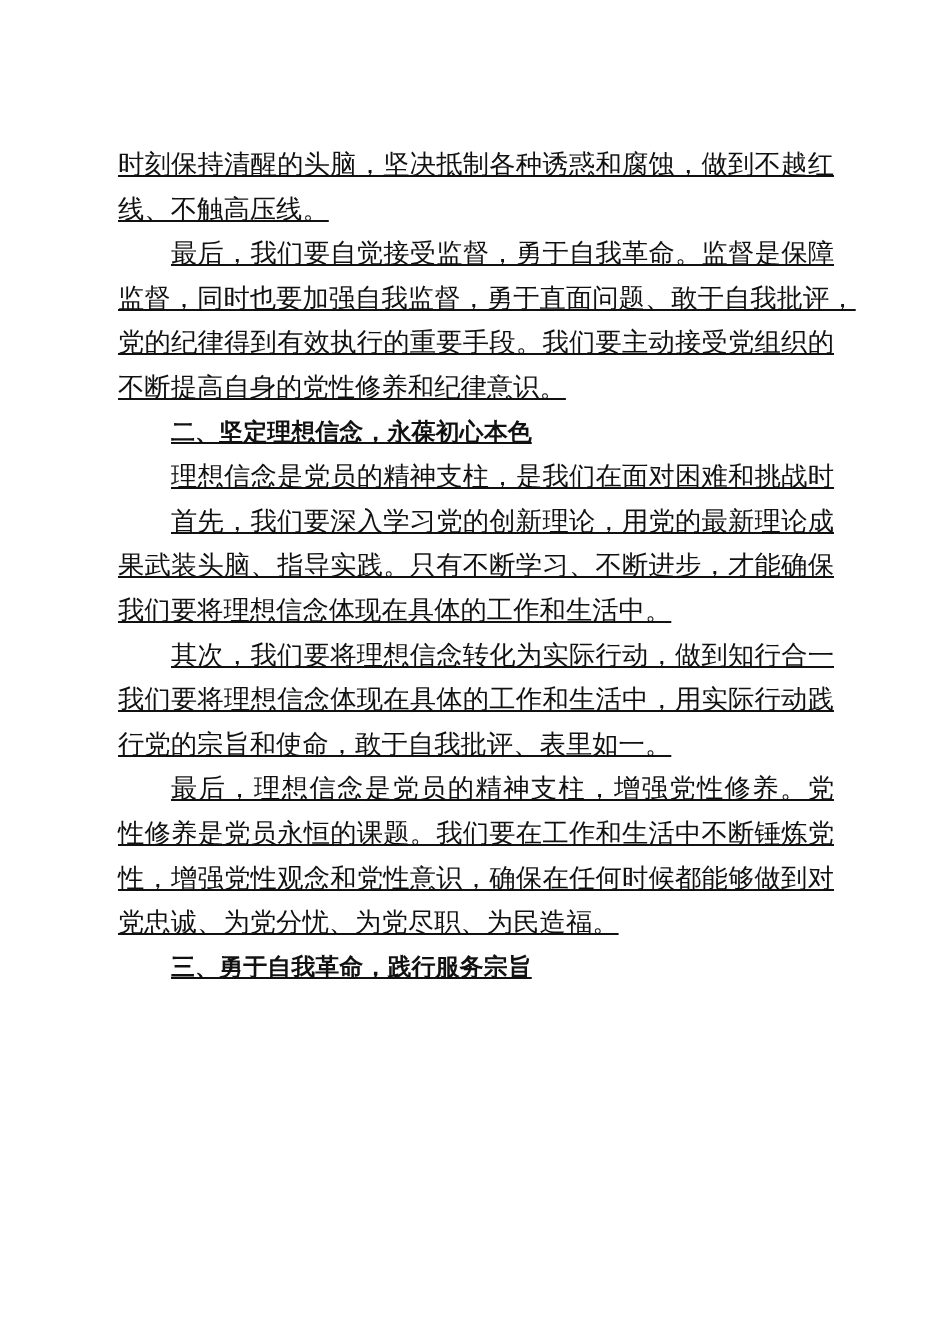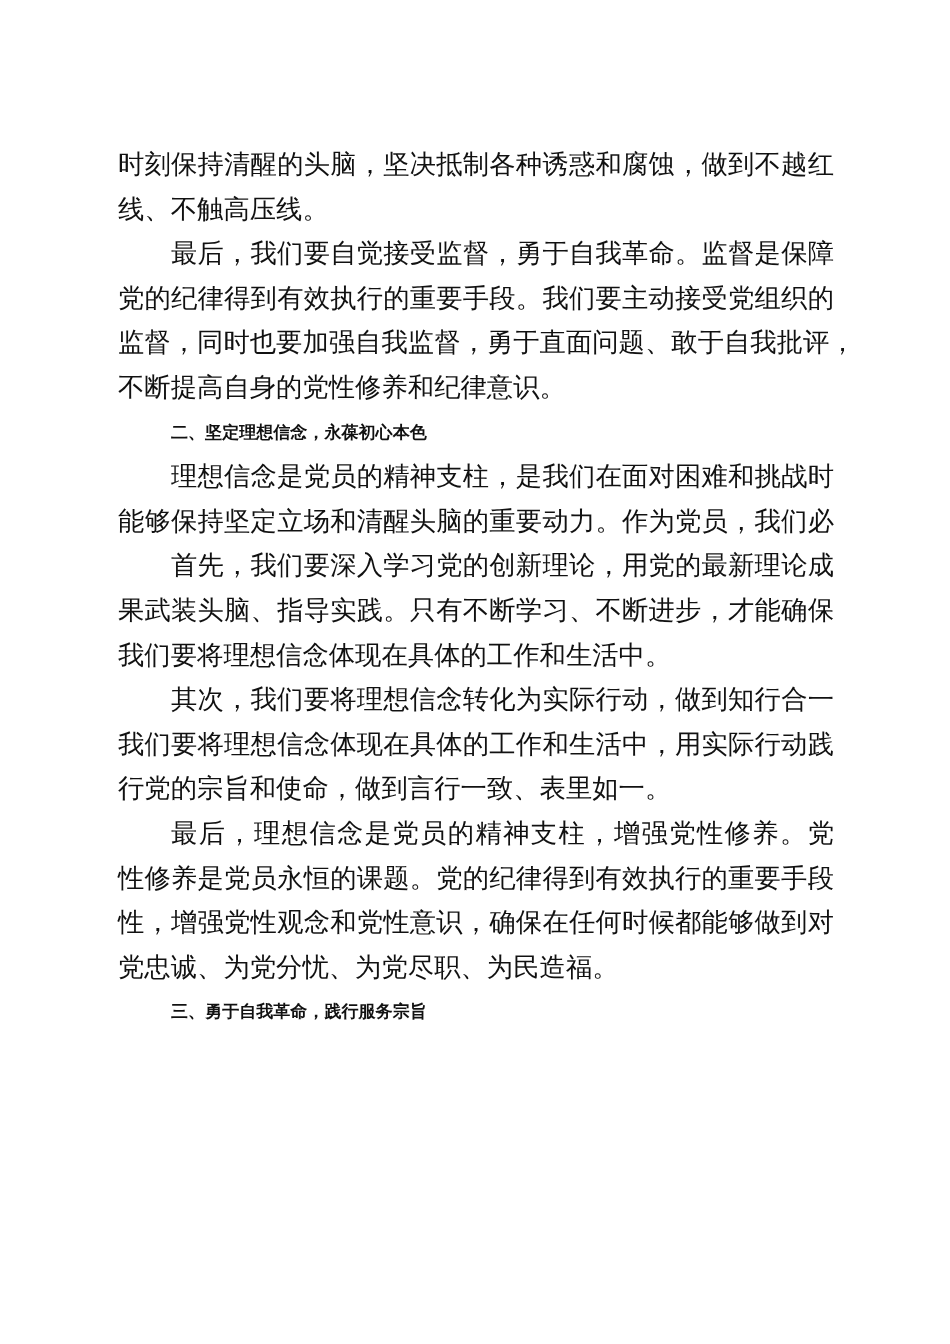"时刻保持清醒的头脑，坚决抵制各种诱惑和腐蚀，做到不越红" .line { text-decoration: none -> underline }
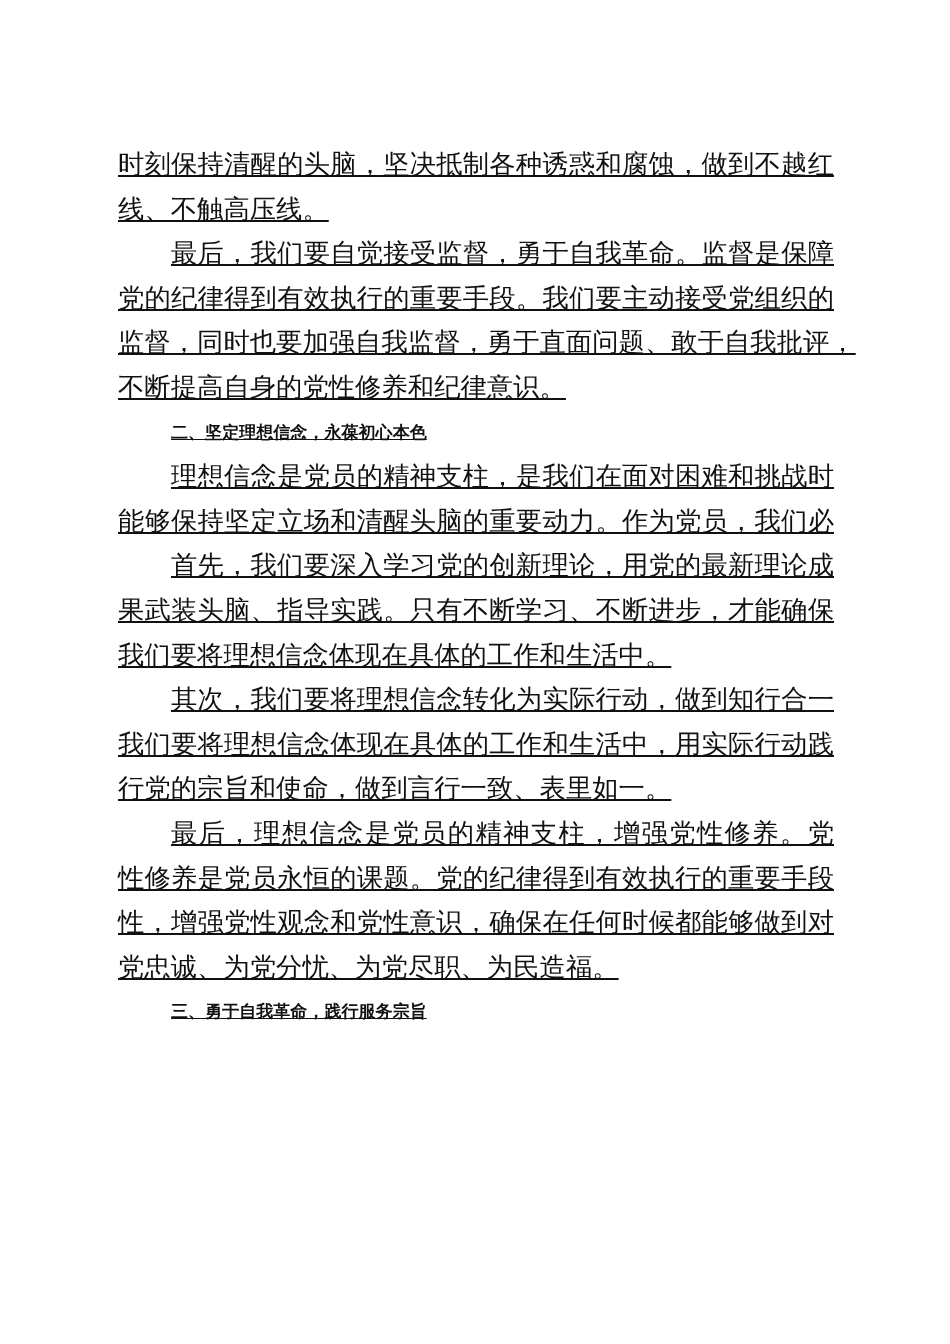"党的纪律得到有效执行的重要手段。我们要主动接受党组织的" div.line { order: before "监督，同时也要加强自我监督，勇于直面问题、敢于自我批评，" -> after "监督，同时也要加强自我监督，勇于直面问题、敢于自我批评，" }
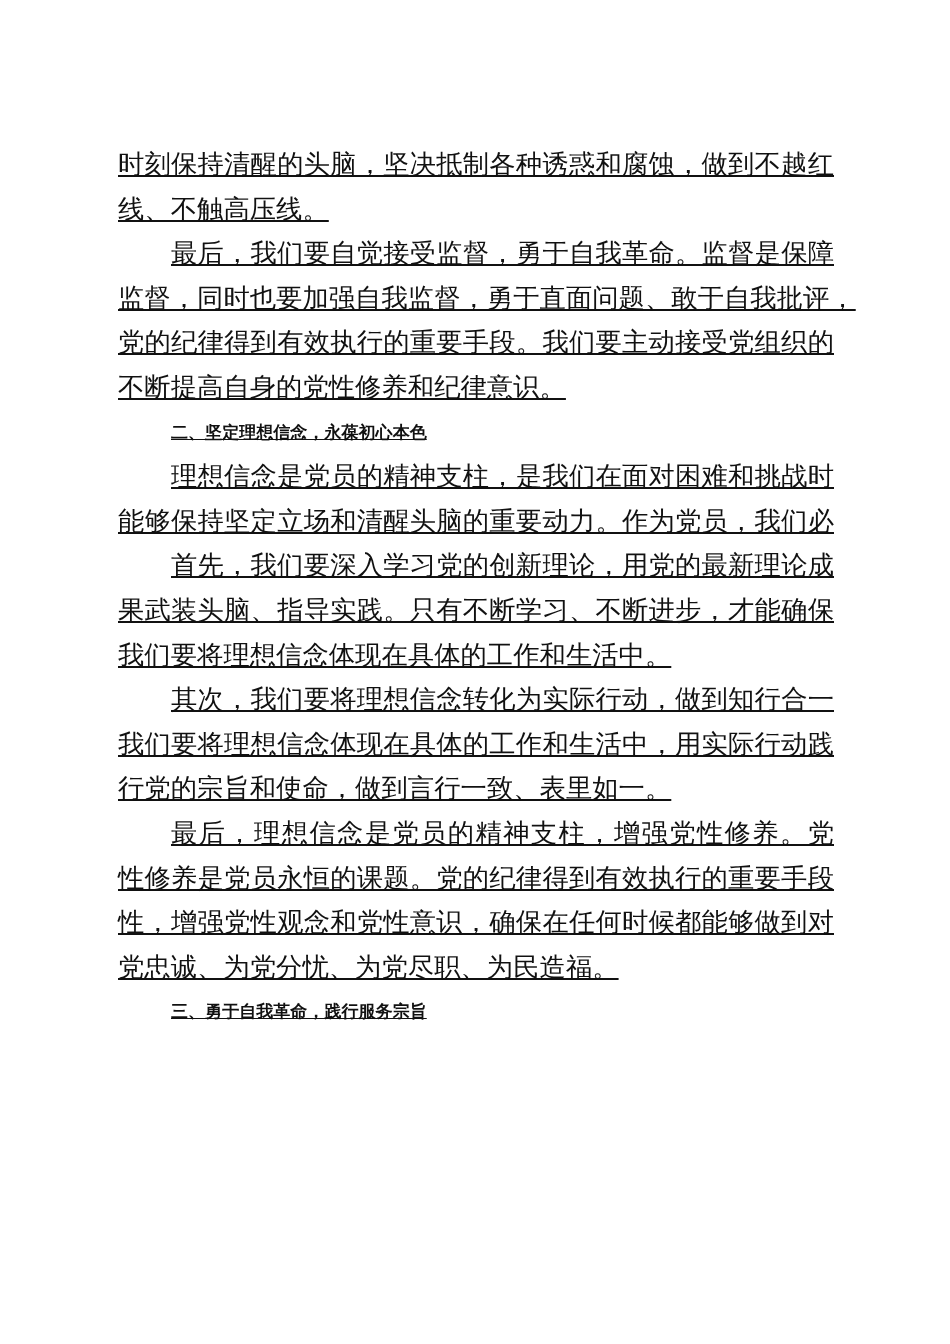"二、坚定理想信念，永葆初心本色" .heading { font-size: 17px -> 24px }
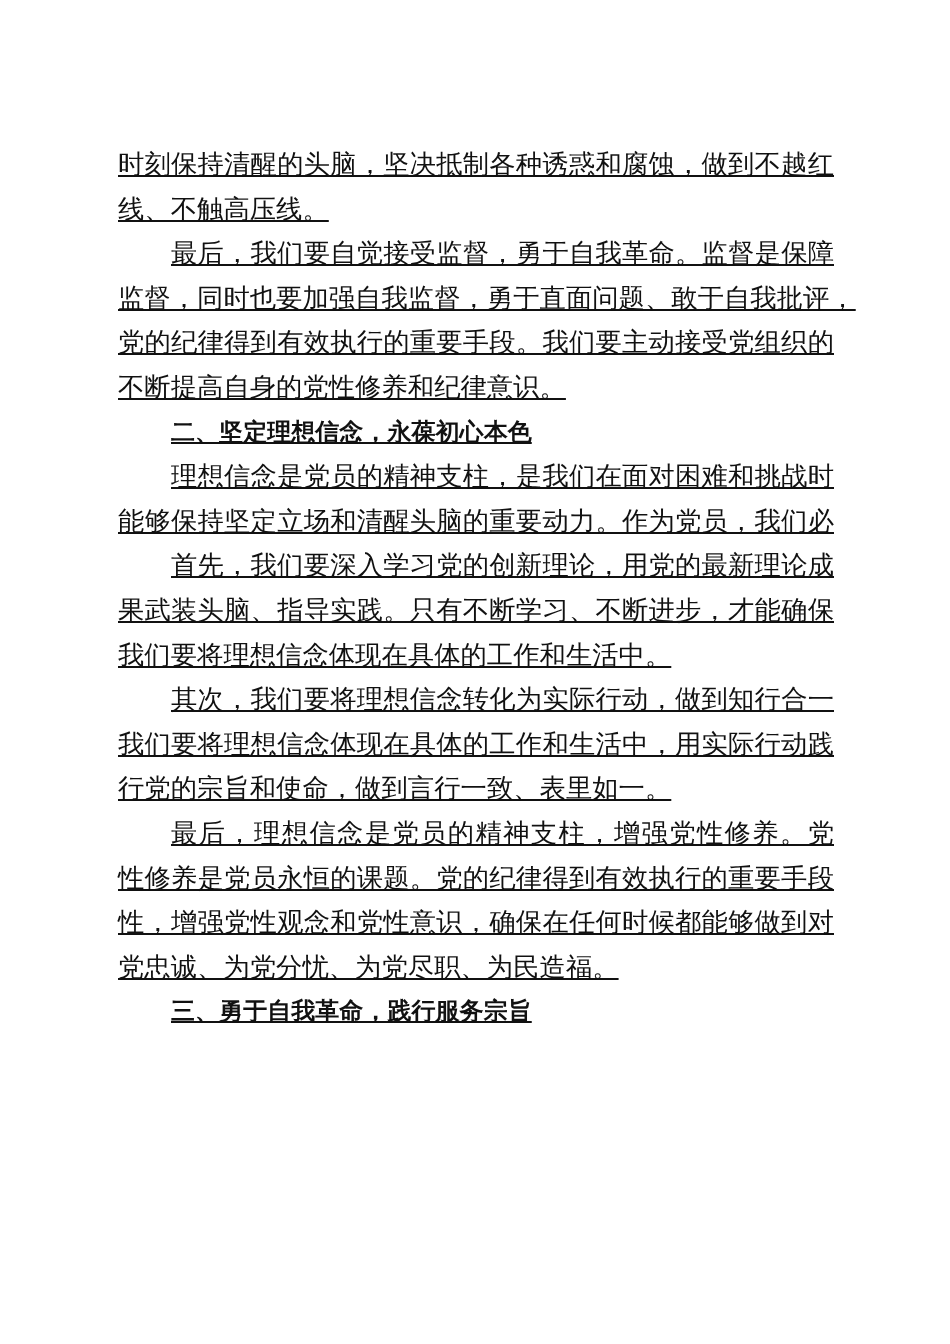"能够保持坚定立场和清醒头脑的重要动力。作为党员，我们必" div.line { html: <div>能够保持坚定立场和清醒头脑的重要动力。作为党员，我们必</div> -> none }
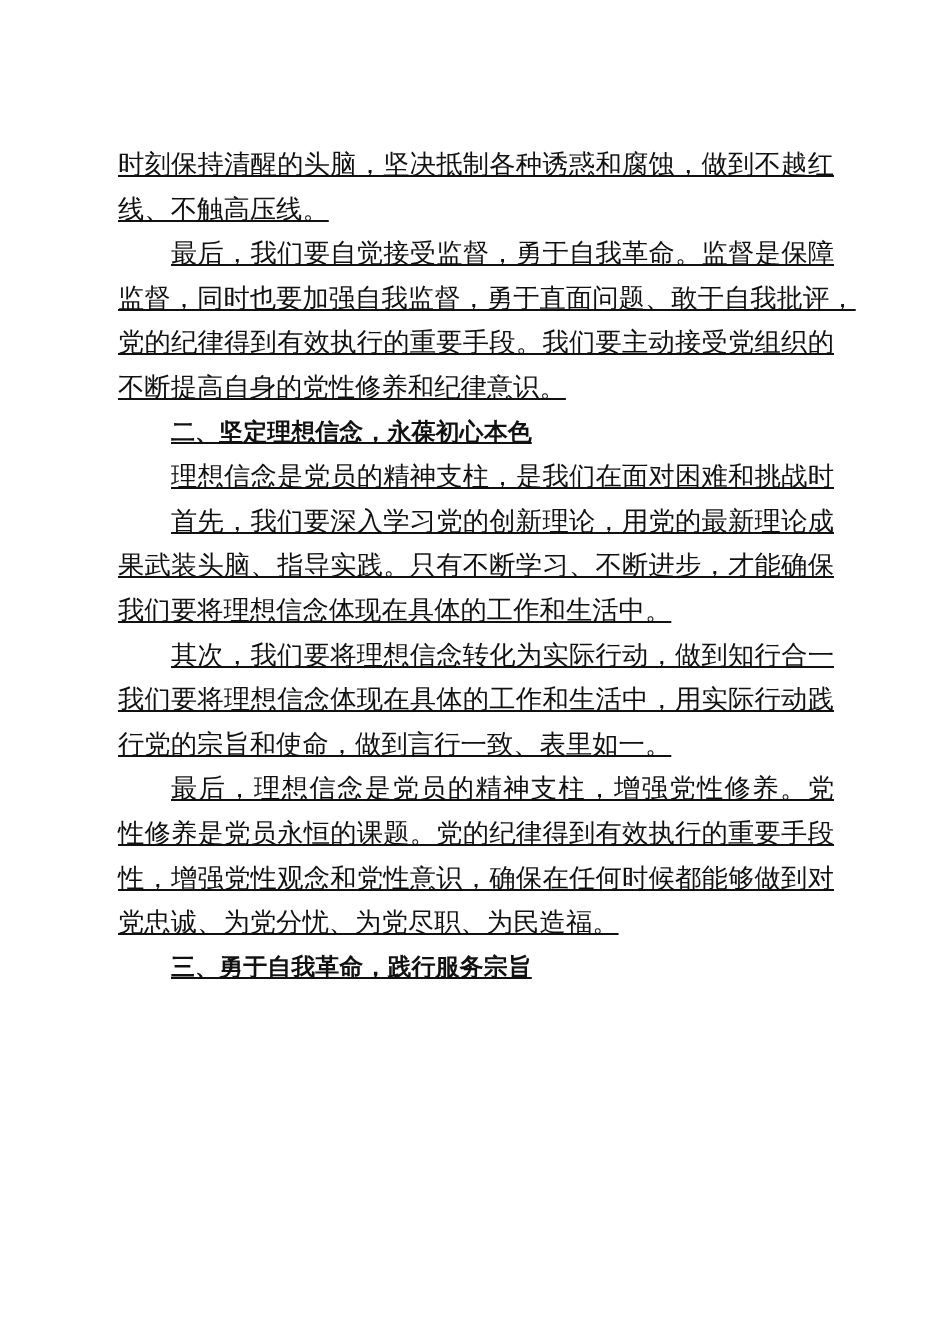"行党的宗旨和使命，做到言行一致、表里如一。" div.line { text: 做到言行一致 -> 敢于自我批评 }
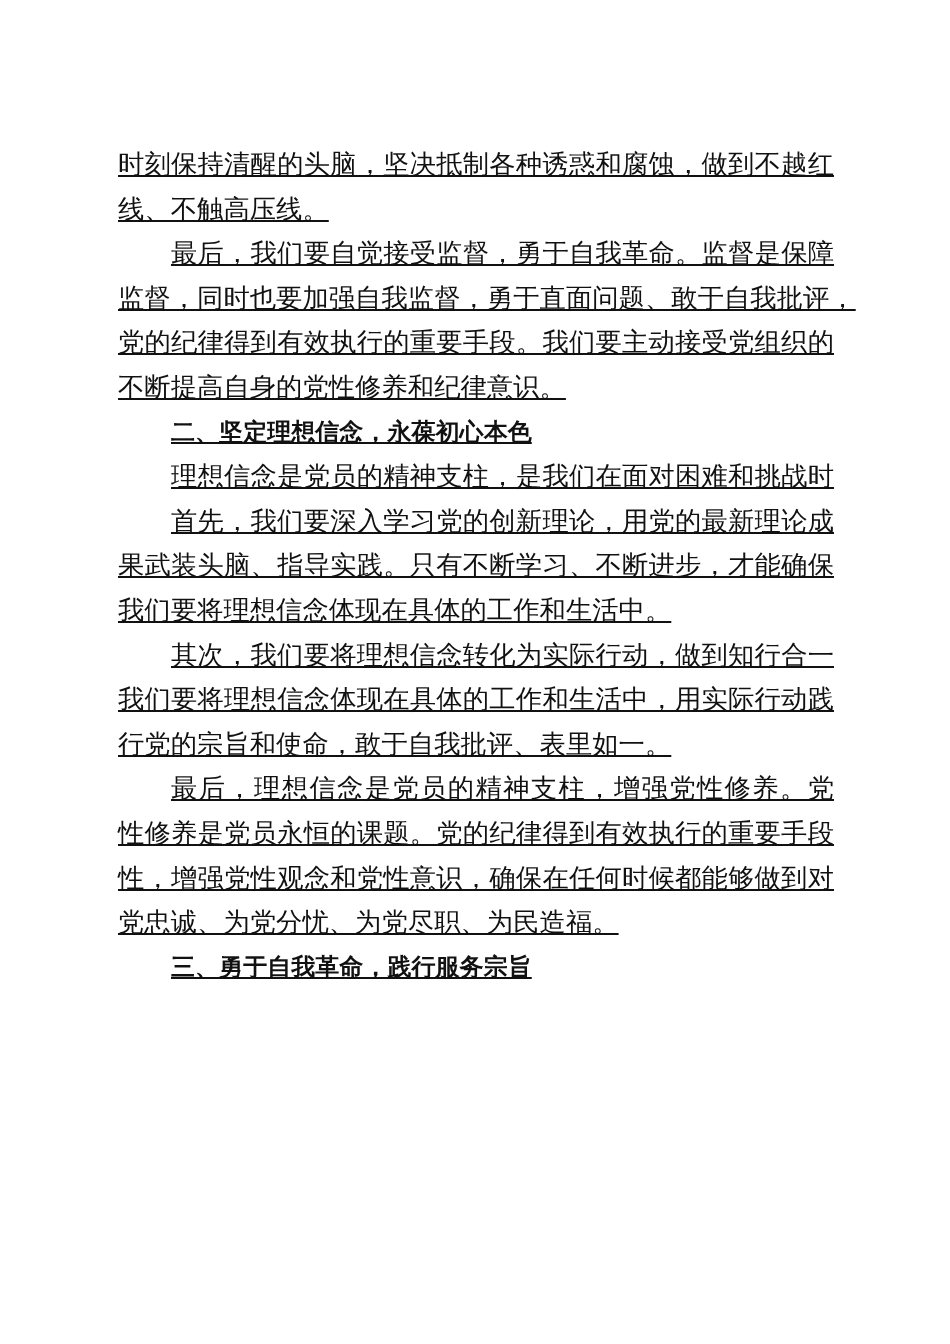"性修养是党员永恒的课题。党的纪律得到有效执行的重要手段" div.line { text: 党的纪律得到有效执行的重要手段 -> 我们要在工作和生活中不断锤炼党 }
